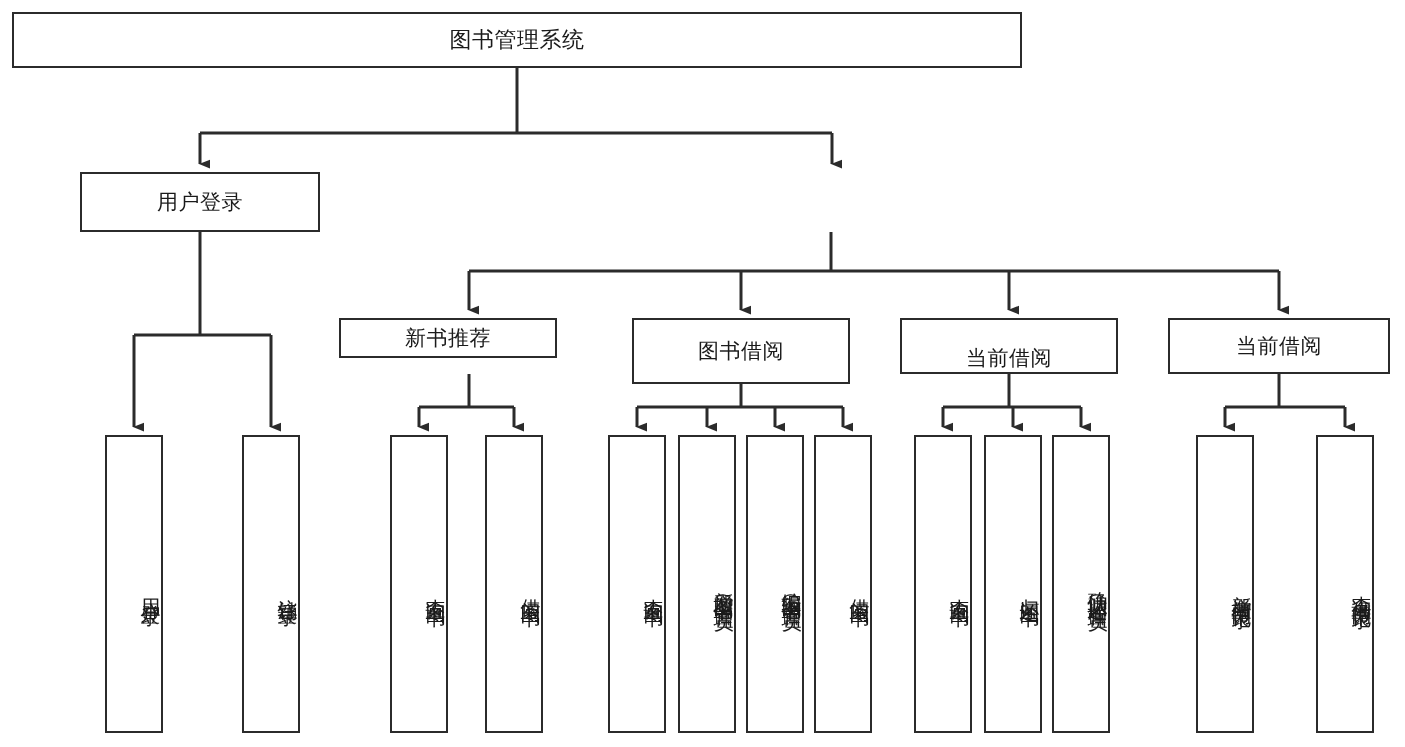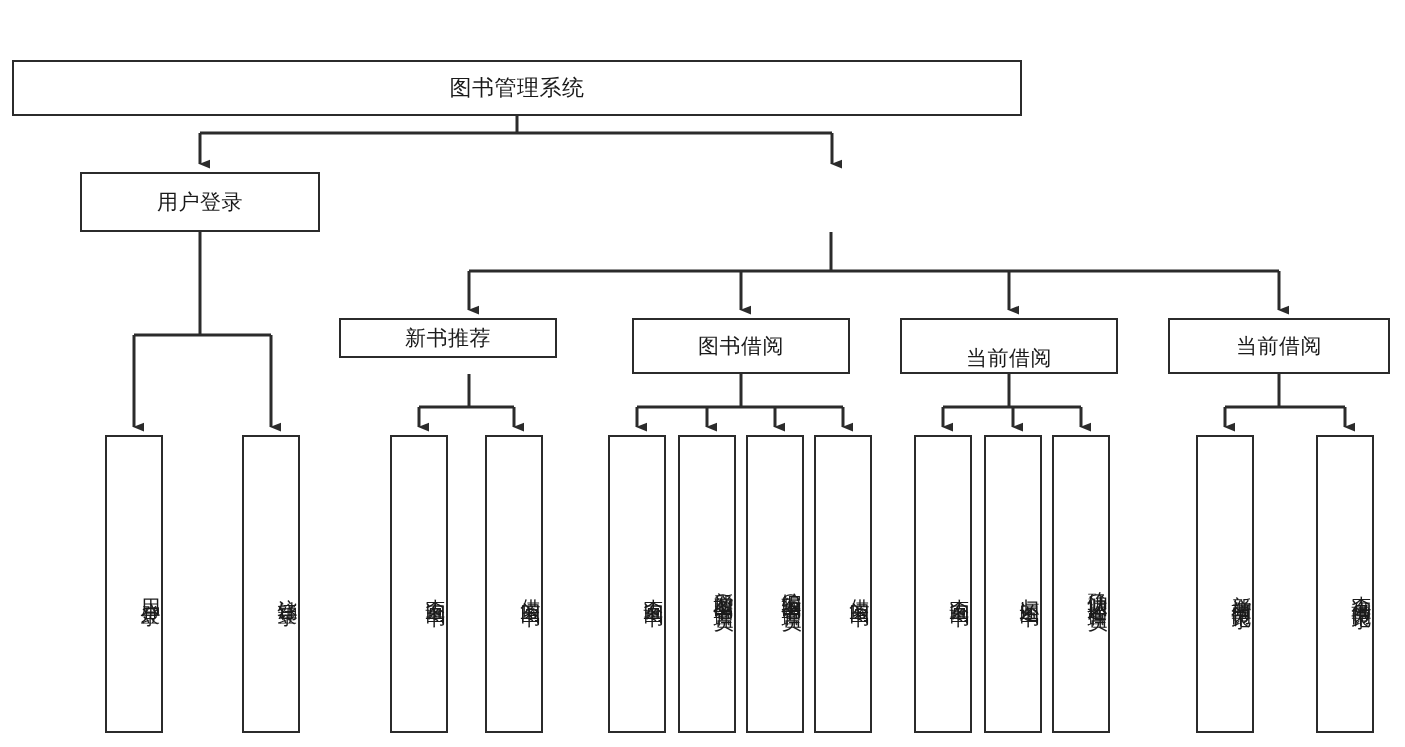"图书管理系统" .node.root { margin-top: 48px -> none }
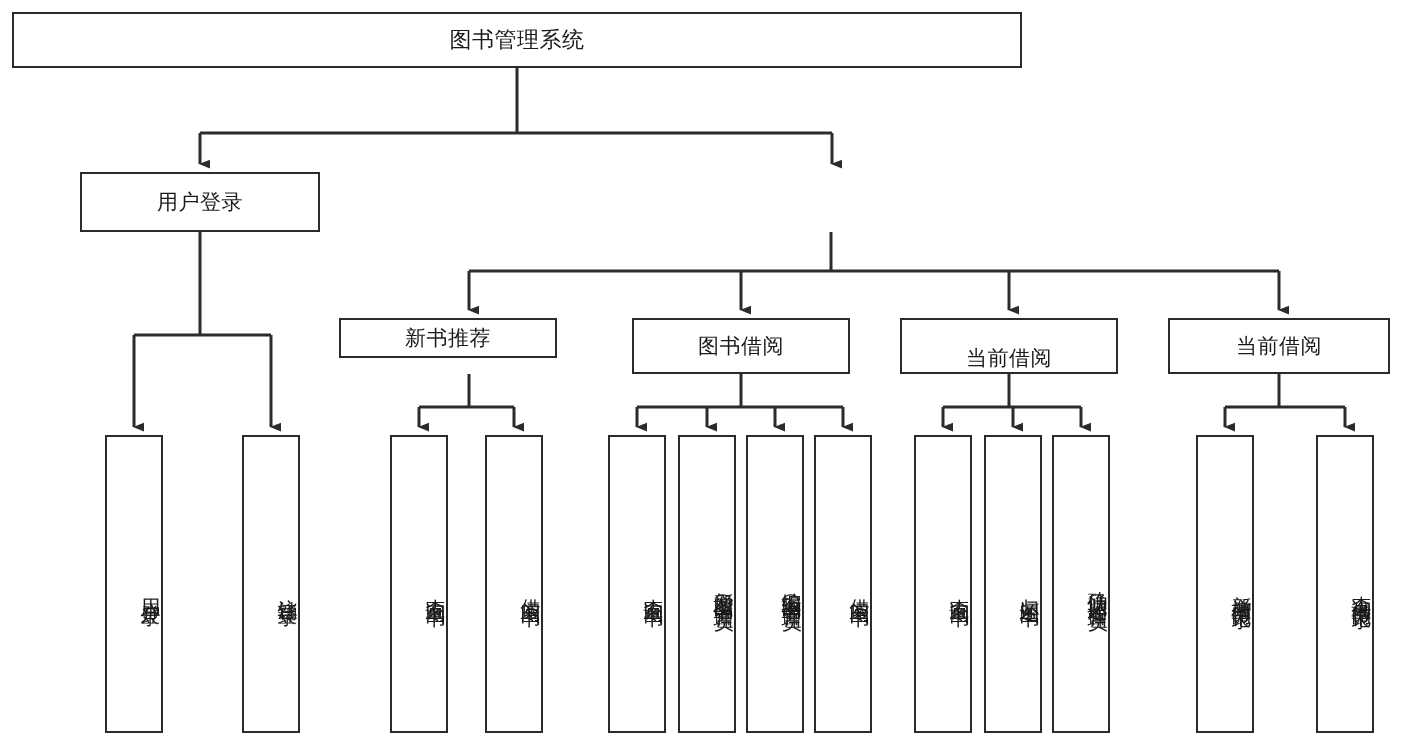"图书借阅" div.node { height: 56px -> 66px }
